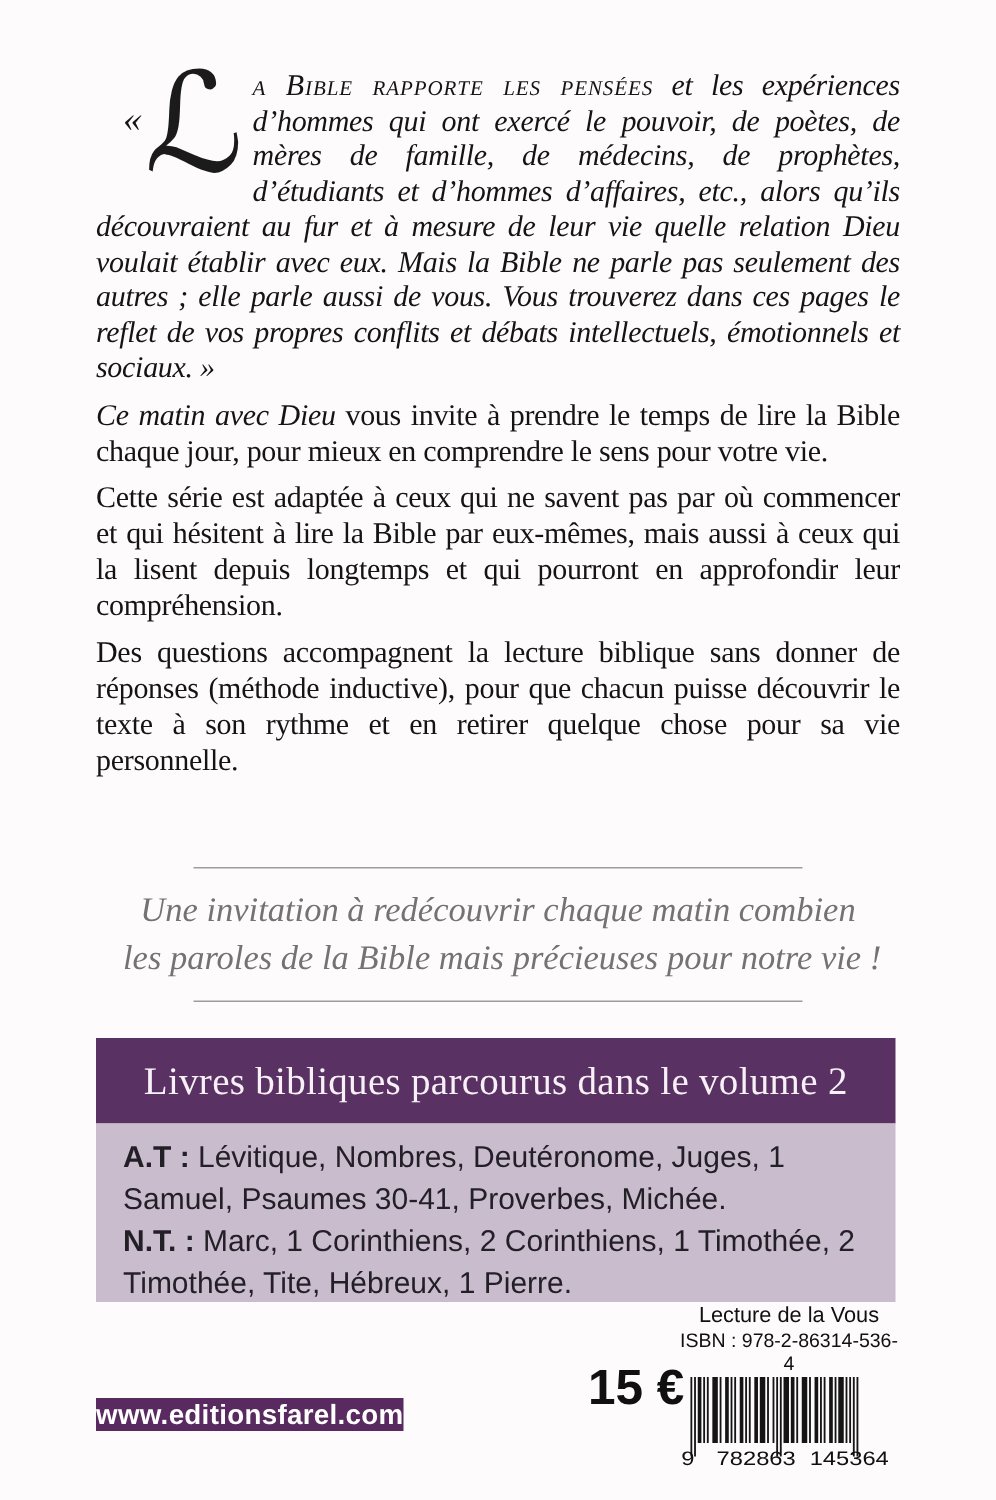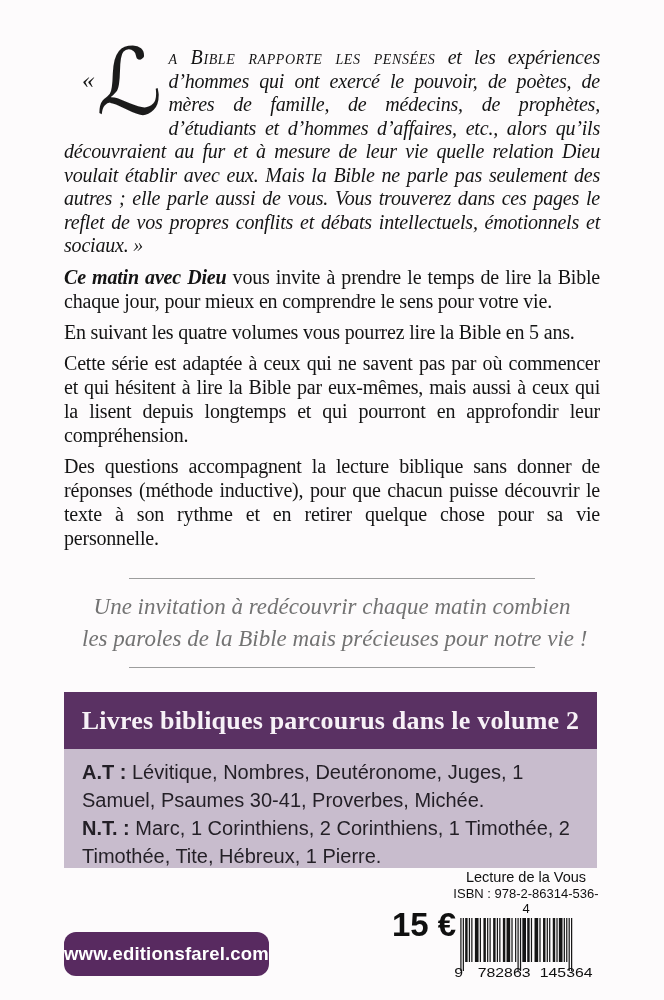"Ce matin avec Dieu" .lead-italic { font-weight: bold -> none }
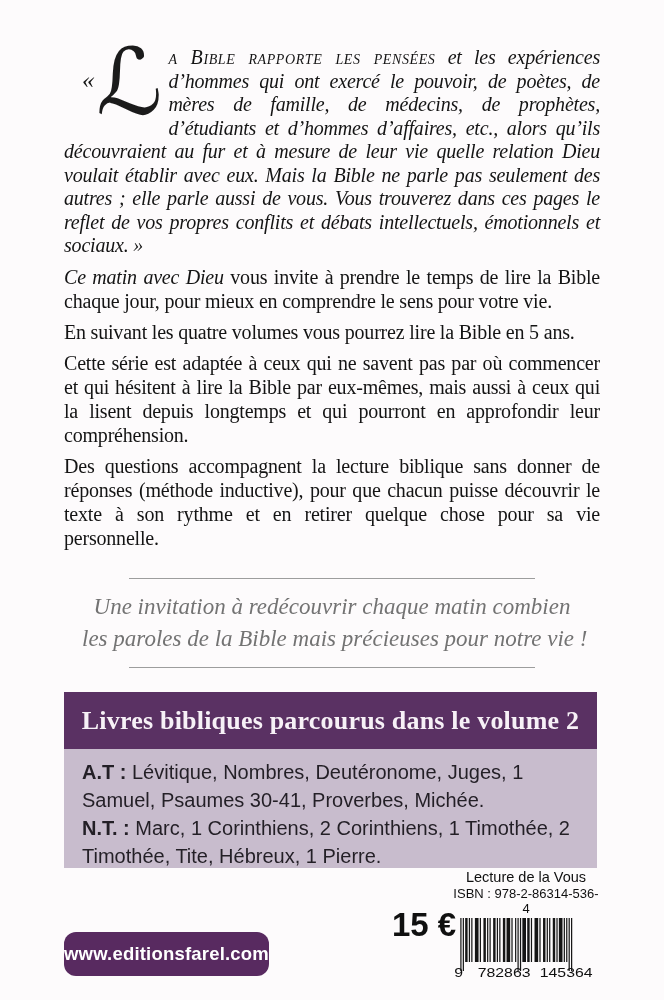"En suivant les quatre volumes" p.para { html: <p>En suivant les quatre volumes vous pourrez lire la Bible en 5 ans.</p> -> none }
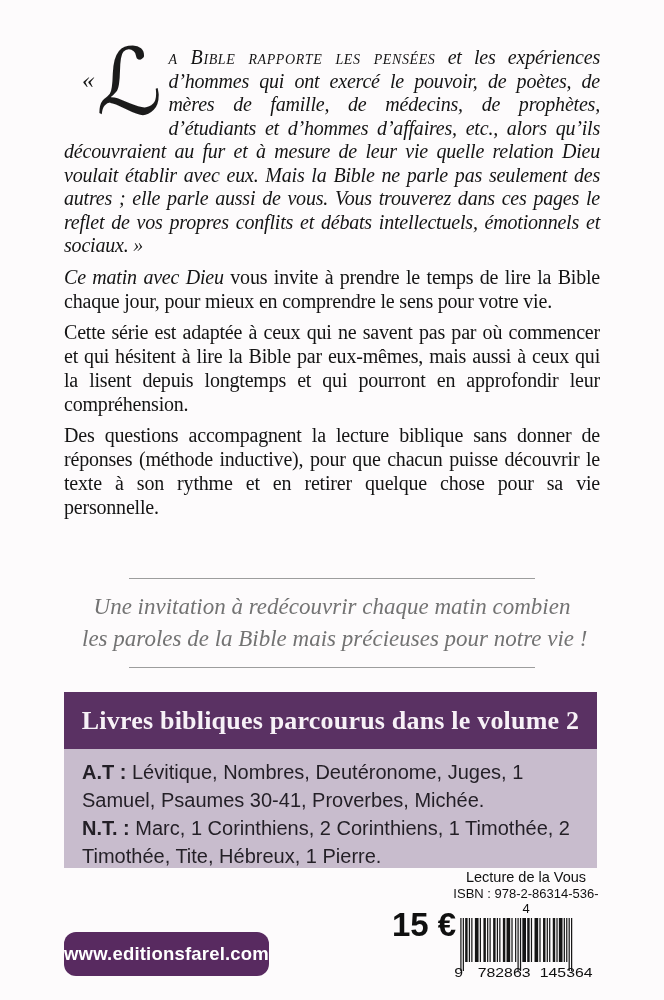"Livres bibliques parcourus dans le" .books-header-title { font-weight: bold -> normal }
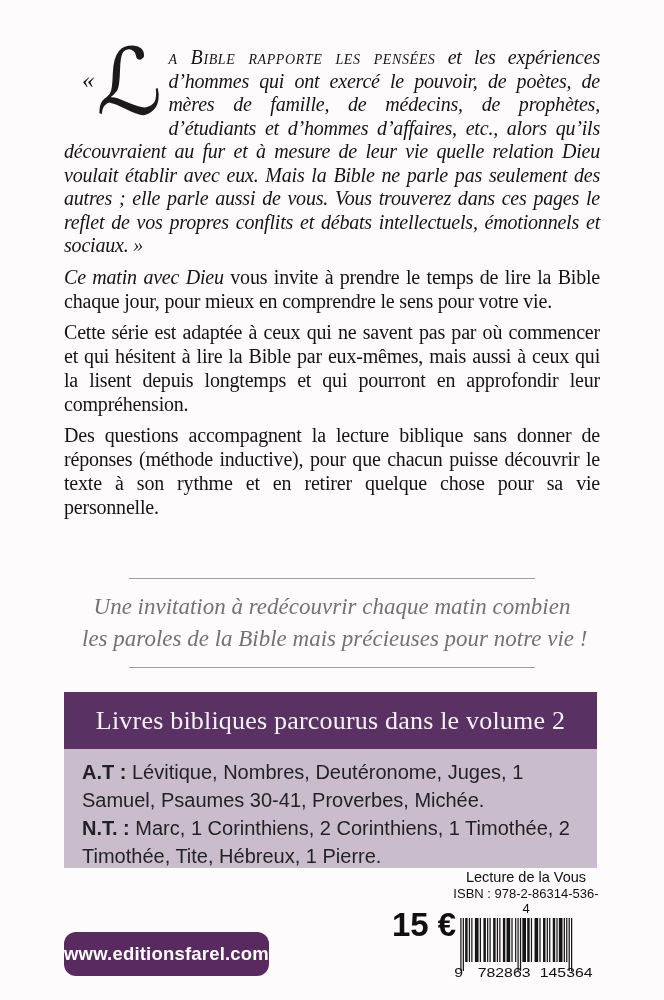"www.editionsfarel.com" .website-box { border-radius: 12px -> none; height: 44px -> 22px }
